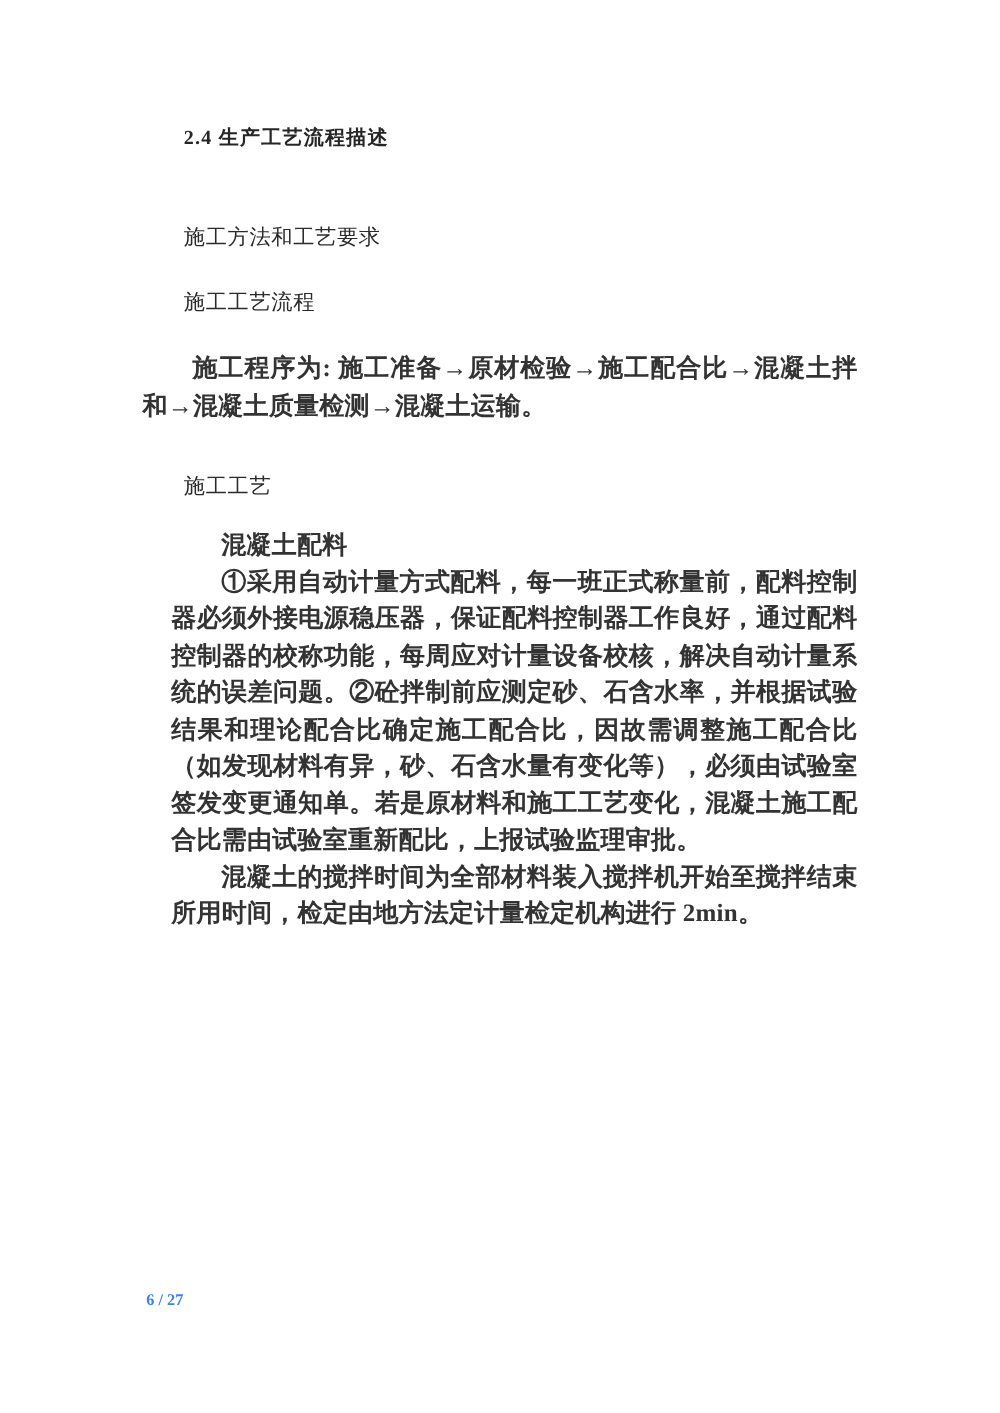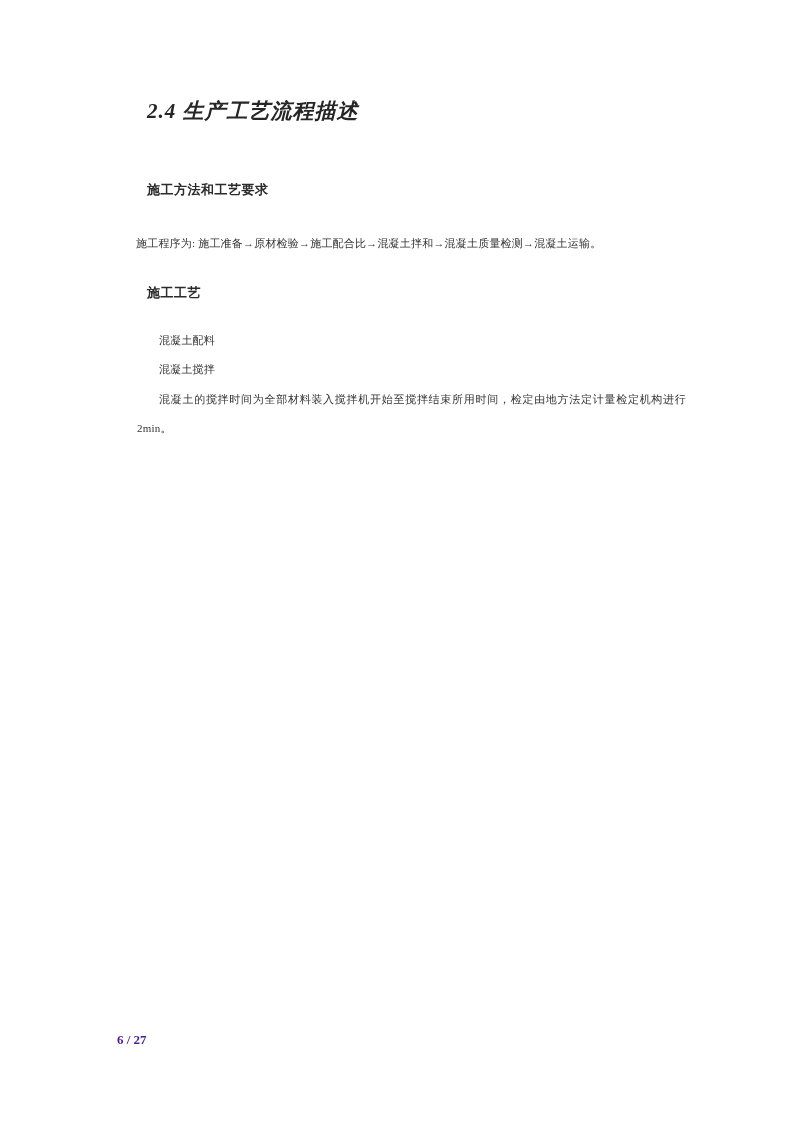"2.4 生产工艺流程描述" .doc-title { font-size: 21px -> 16px; font-style: italic -> none }
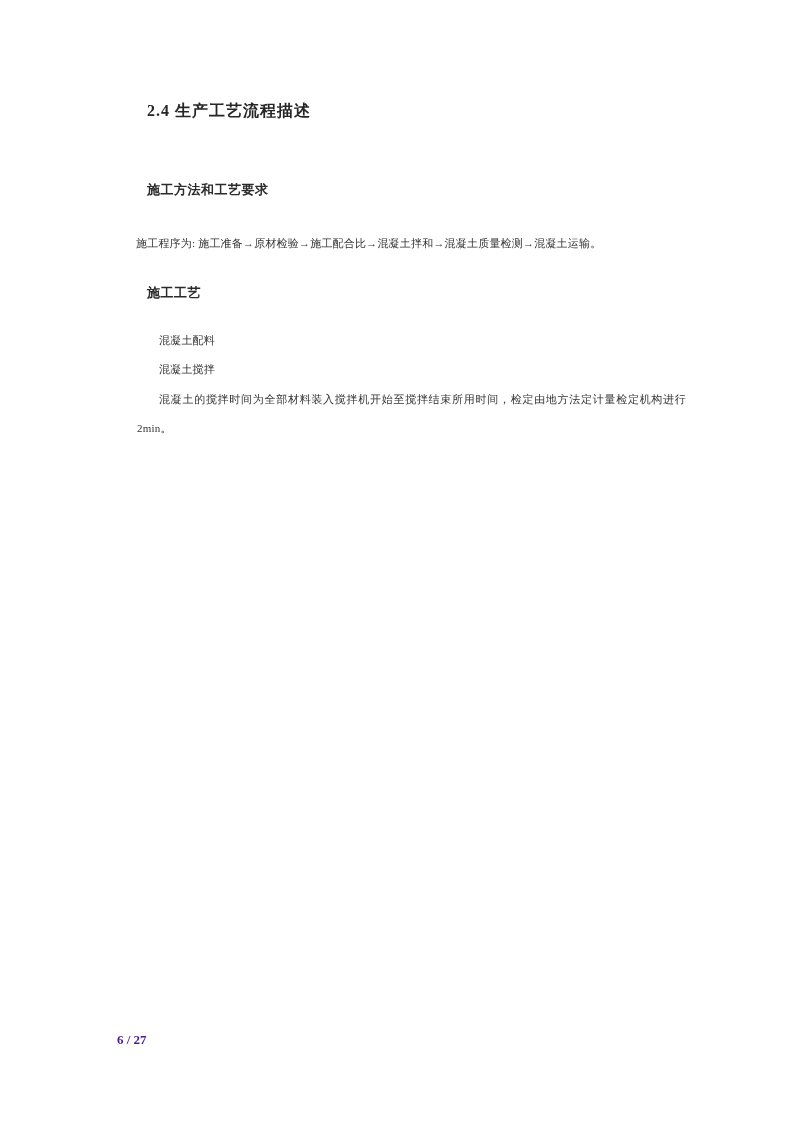"施工方法和工艺要求" .sub-heading { font-size: 13px -> 17px; font-weight: bold -> normal }
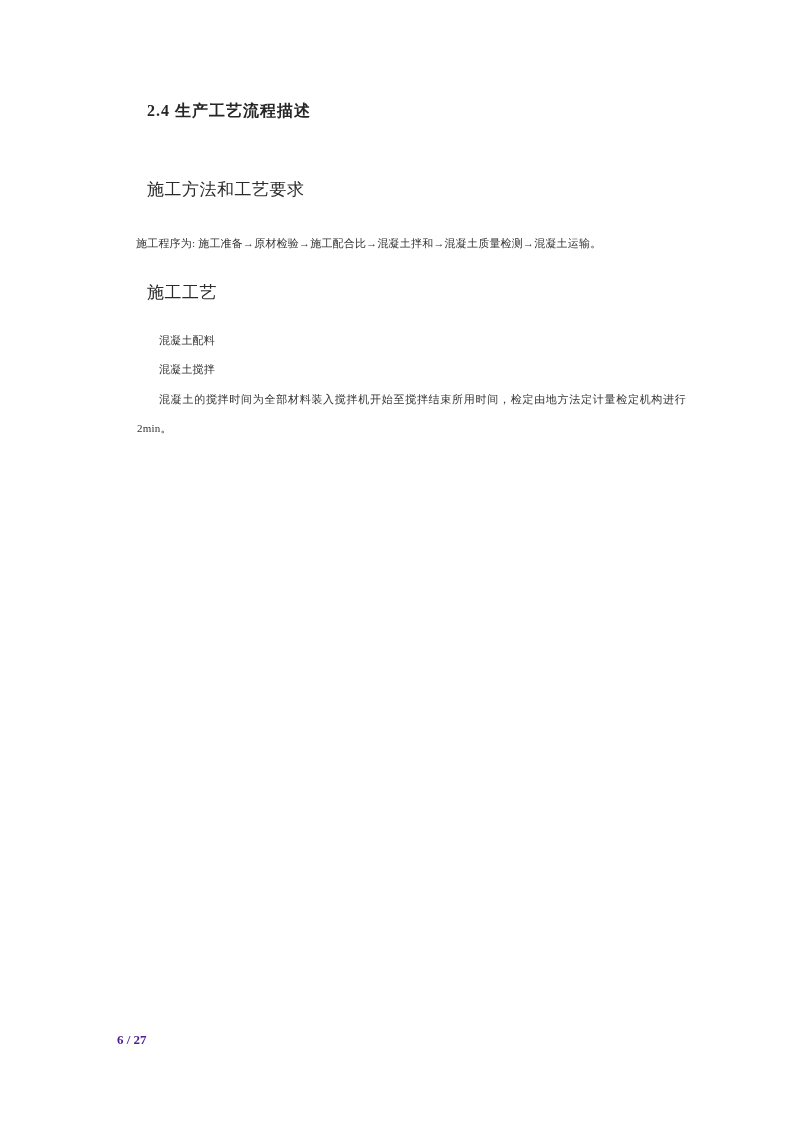"施工工艺流程" h2.sub-heading { html: none -> <h2>施工工艺流程</h2> }
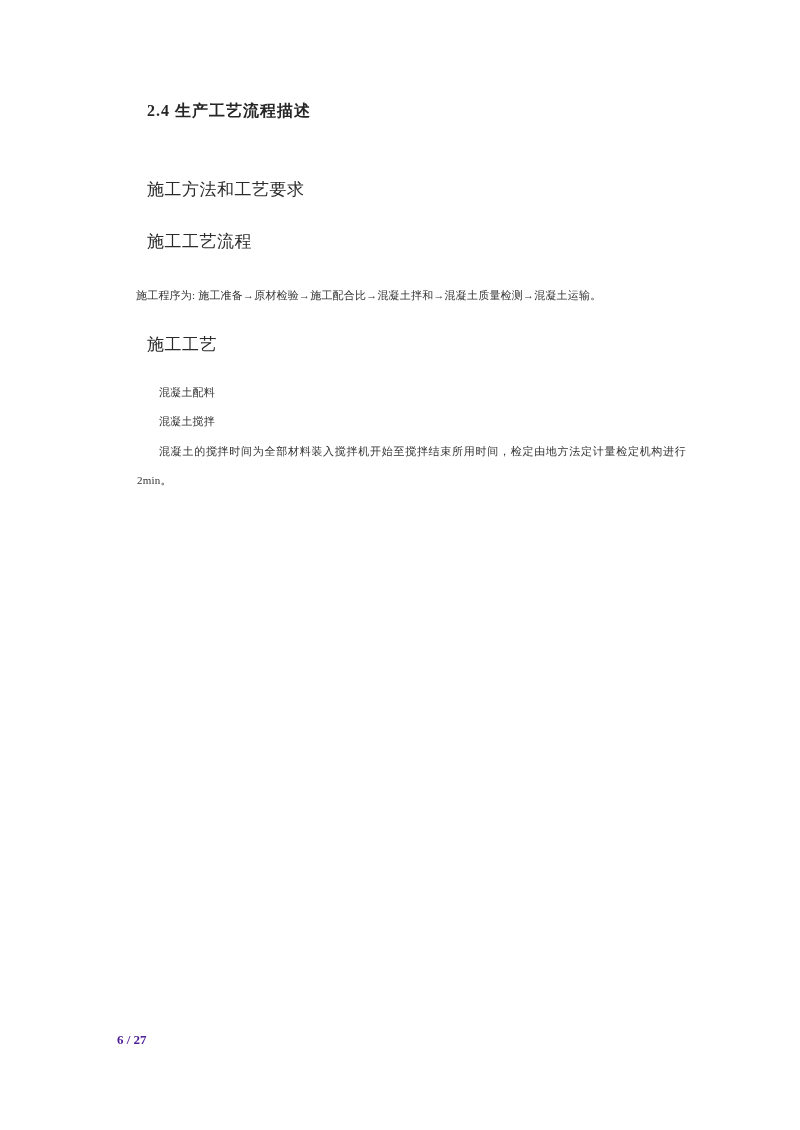"施工程序为:" .para { font-size: 11px -> 20px; font-weight: none -> bold }
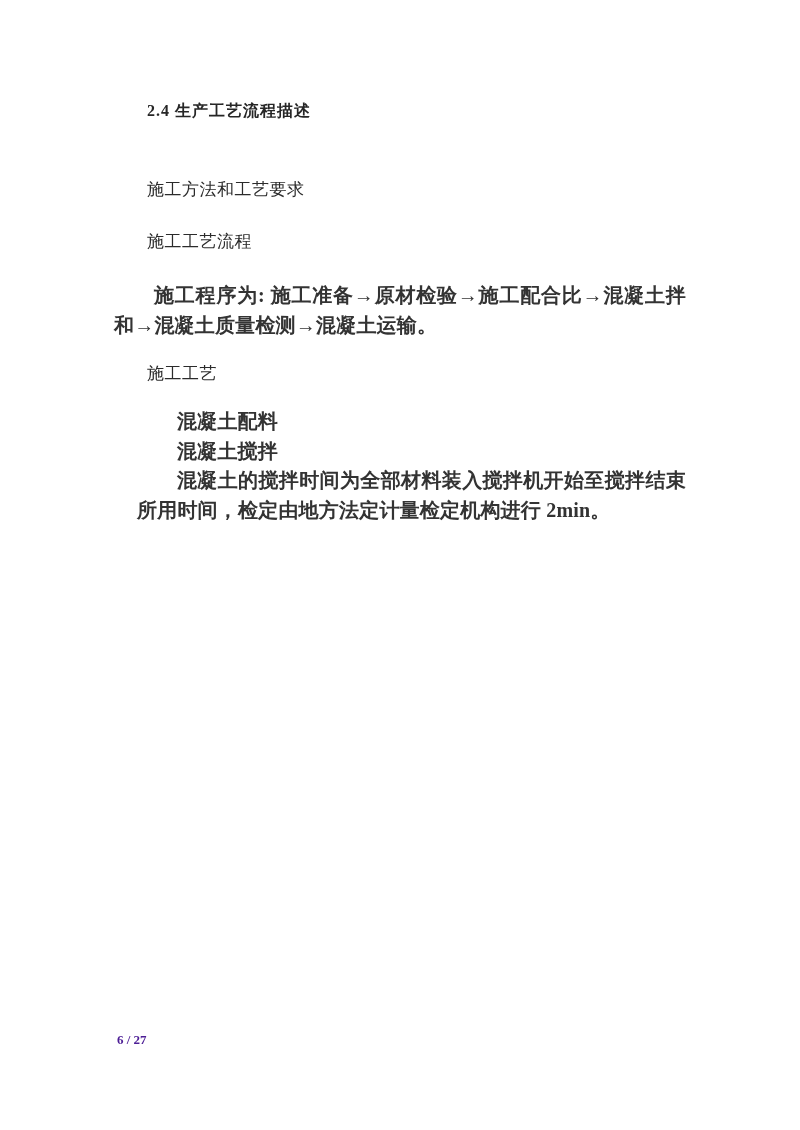"施工工艺" .sub-heading.craft { margin-top: 24px -> 39px }
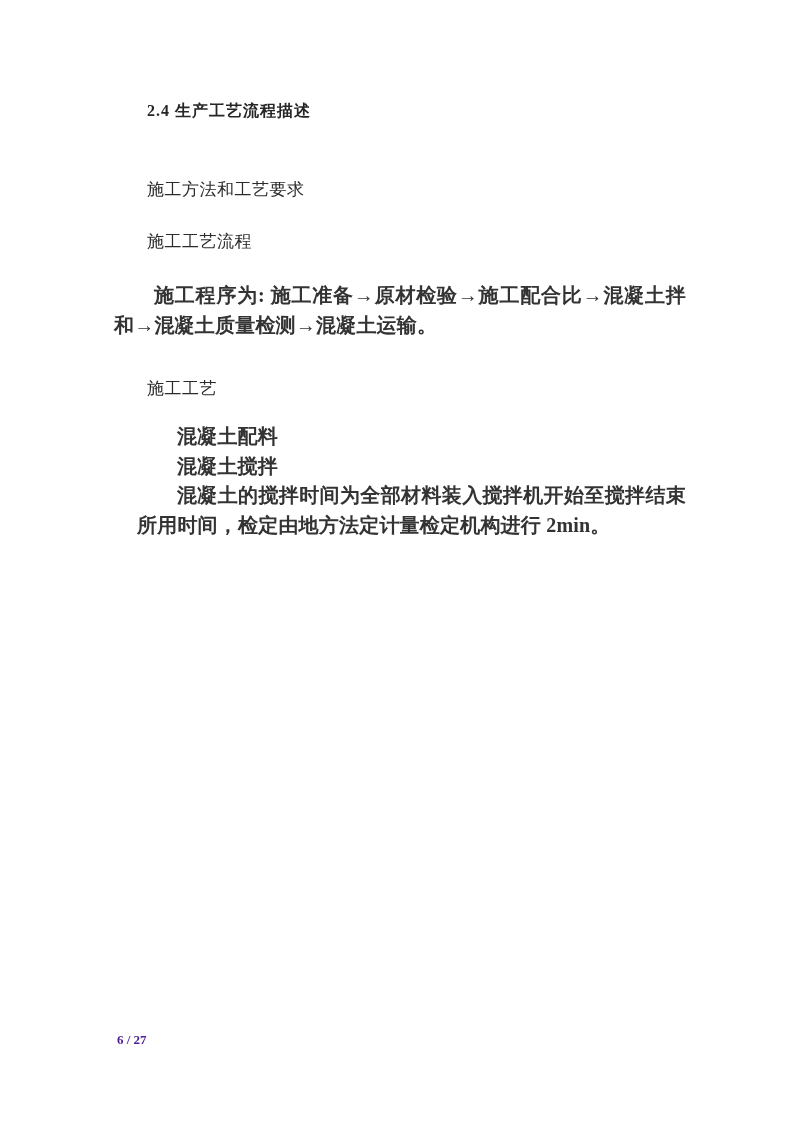"①采用自动计量方式配料，每一班正式称量前，配料控制器必须外接电源稳压器，保证配料" p.para { html: none -> <p>①采用自动计量方式配料，每一班正式称量前，配料控制器必须外接电源稳压器，保证配料控制器工作良好，通过配料控制器的校称功能，每周应对计量设备校核，解决自动计量系统的误差问题。②砼拌制前应测定砂、石含水率，并根据试验结果和理论配合比确定施工配合比，因故需调整施工配合比（如发现材料有异，砂、石含水量有变化等），必须由试验室签发变更通知单。若是原材料和施工工艺变化，混凝土施工配合比需由试验室重新配比，上报试验监理审批。</p> }
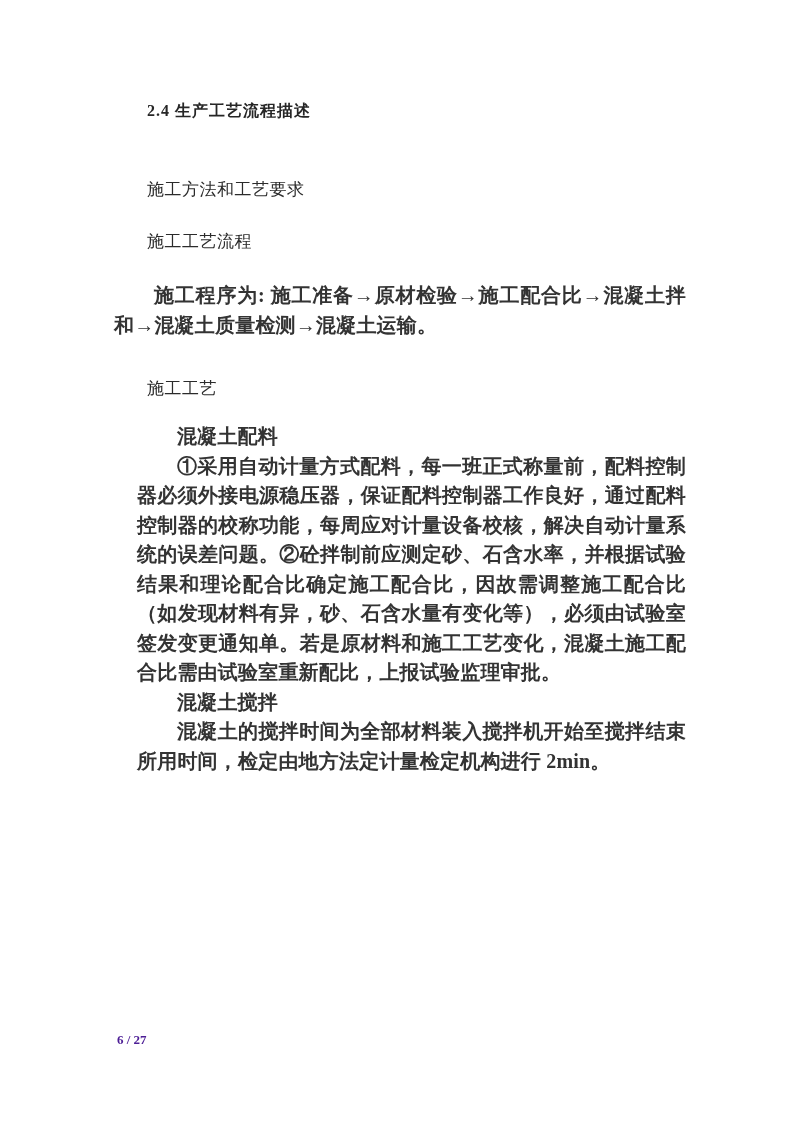"混凝土搅拌" p.para { html: <p>混凝土搅拌</p> -> none }
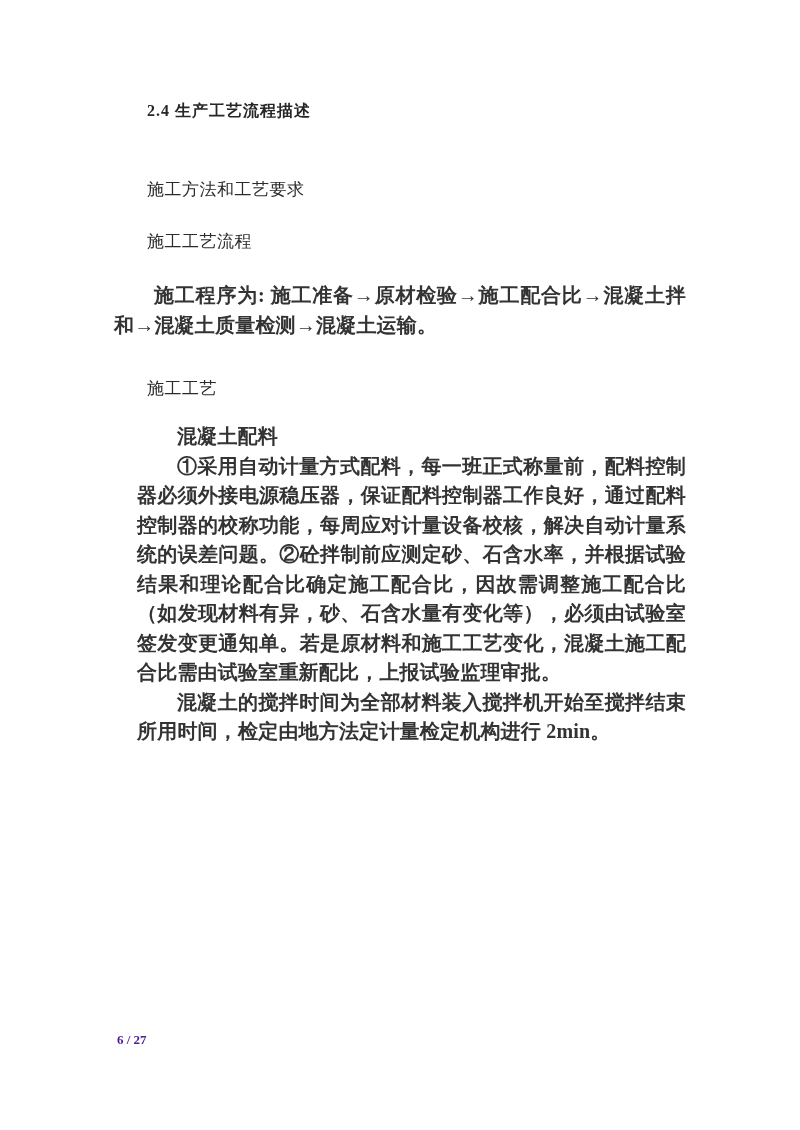"6 / 27" .page-footer { color: #4c1d95 -> #3b82f6 }
